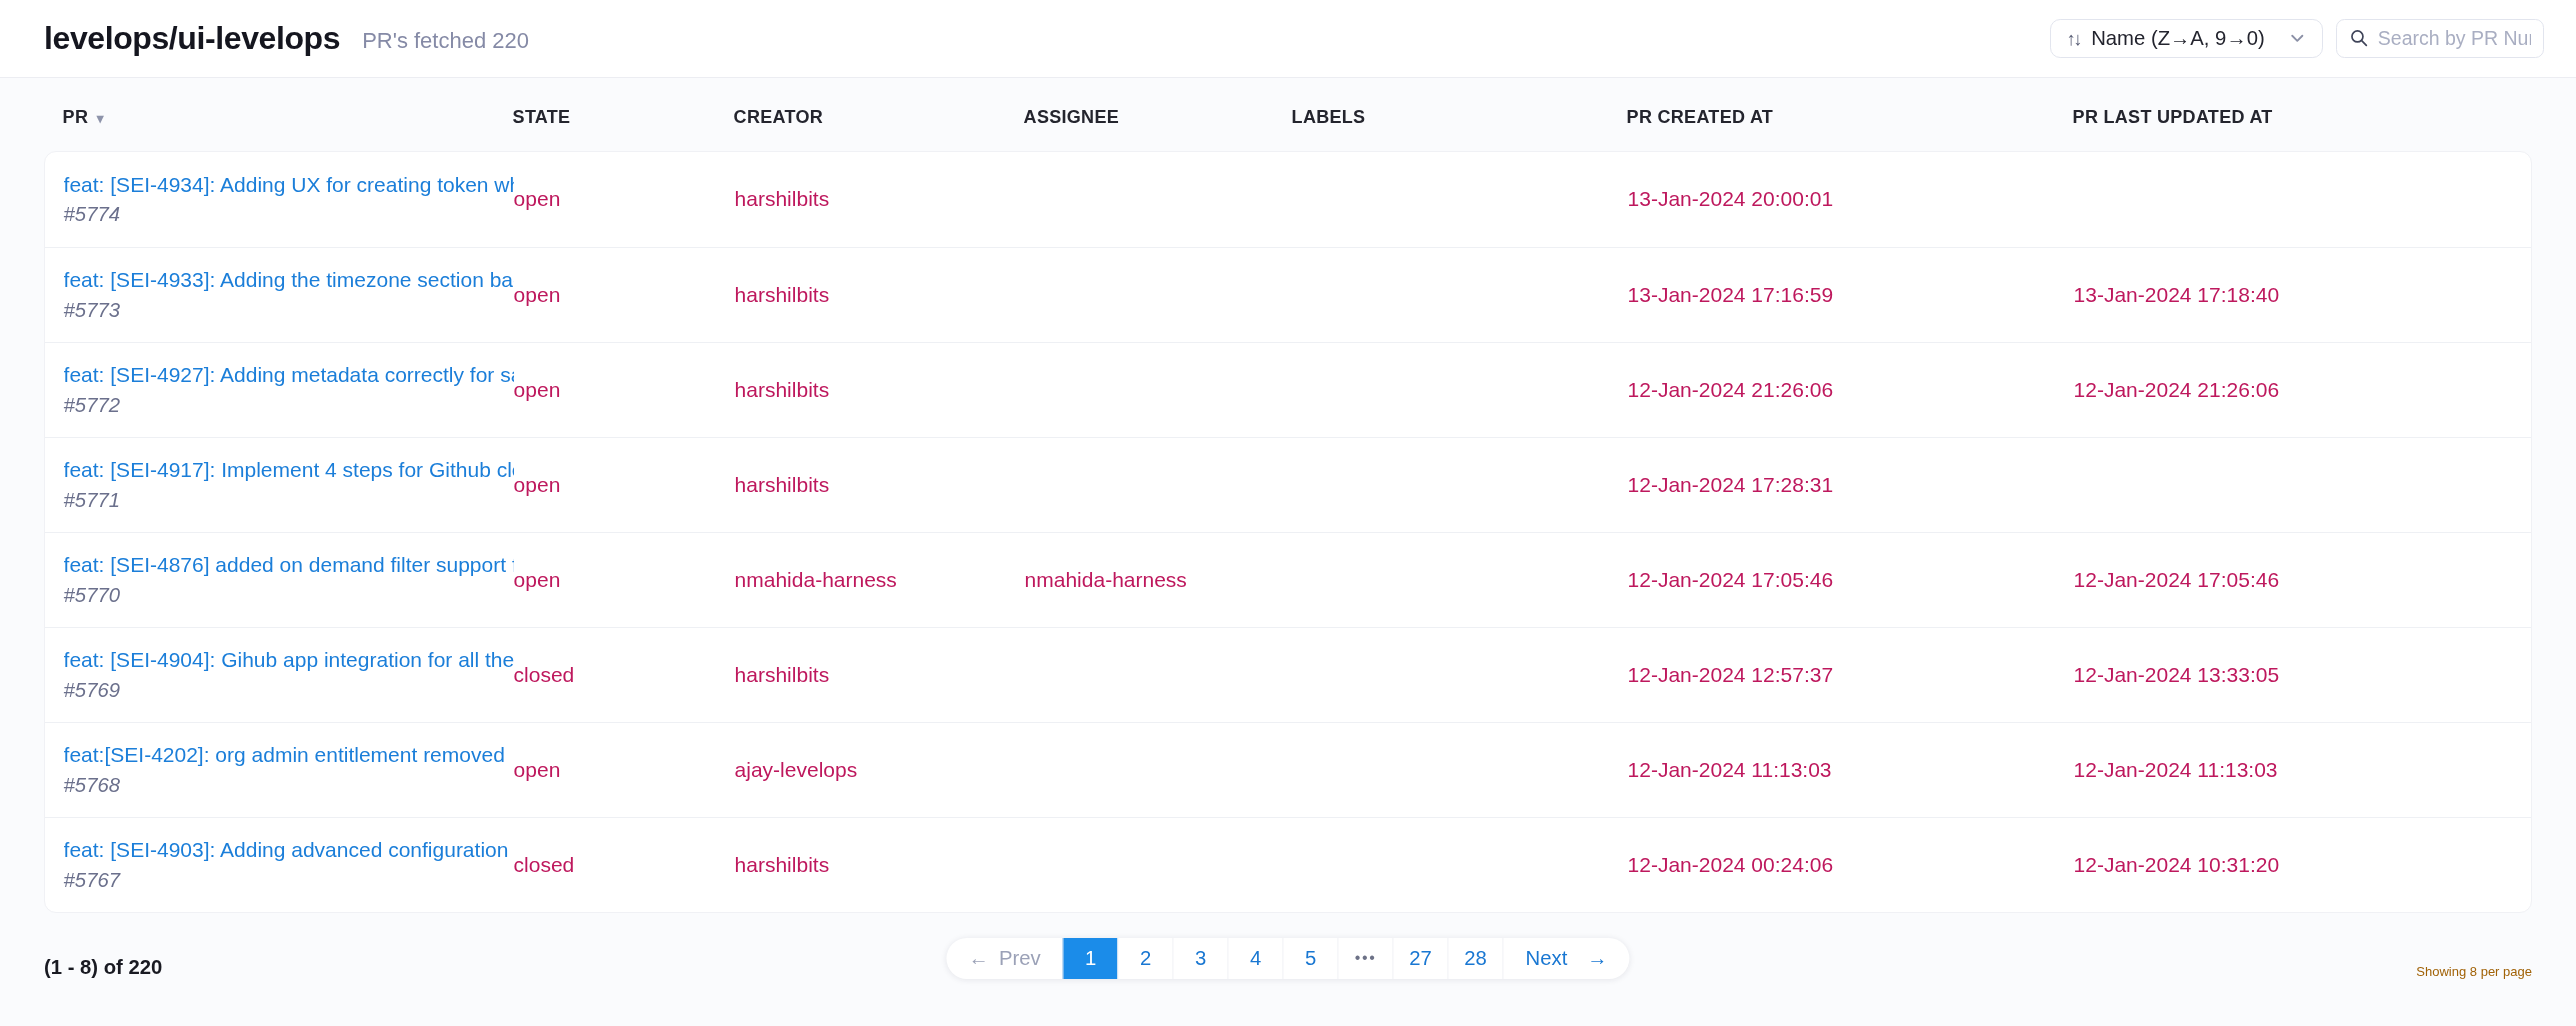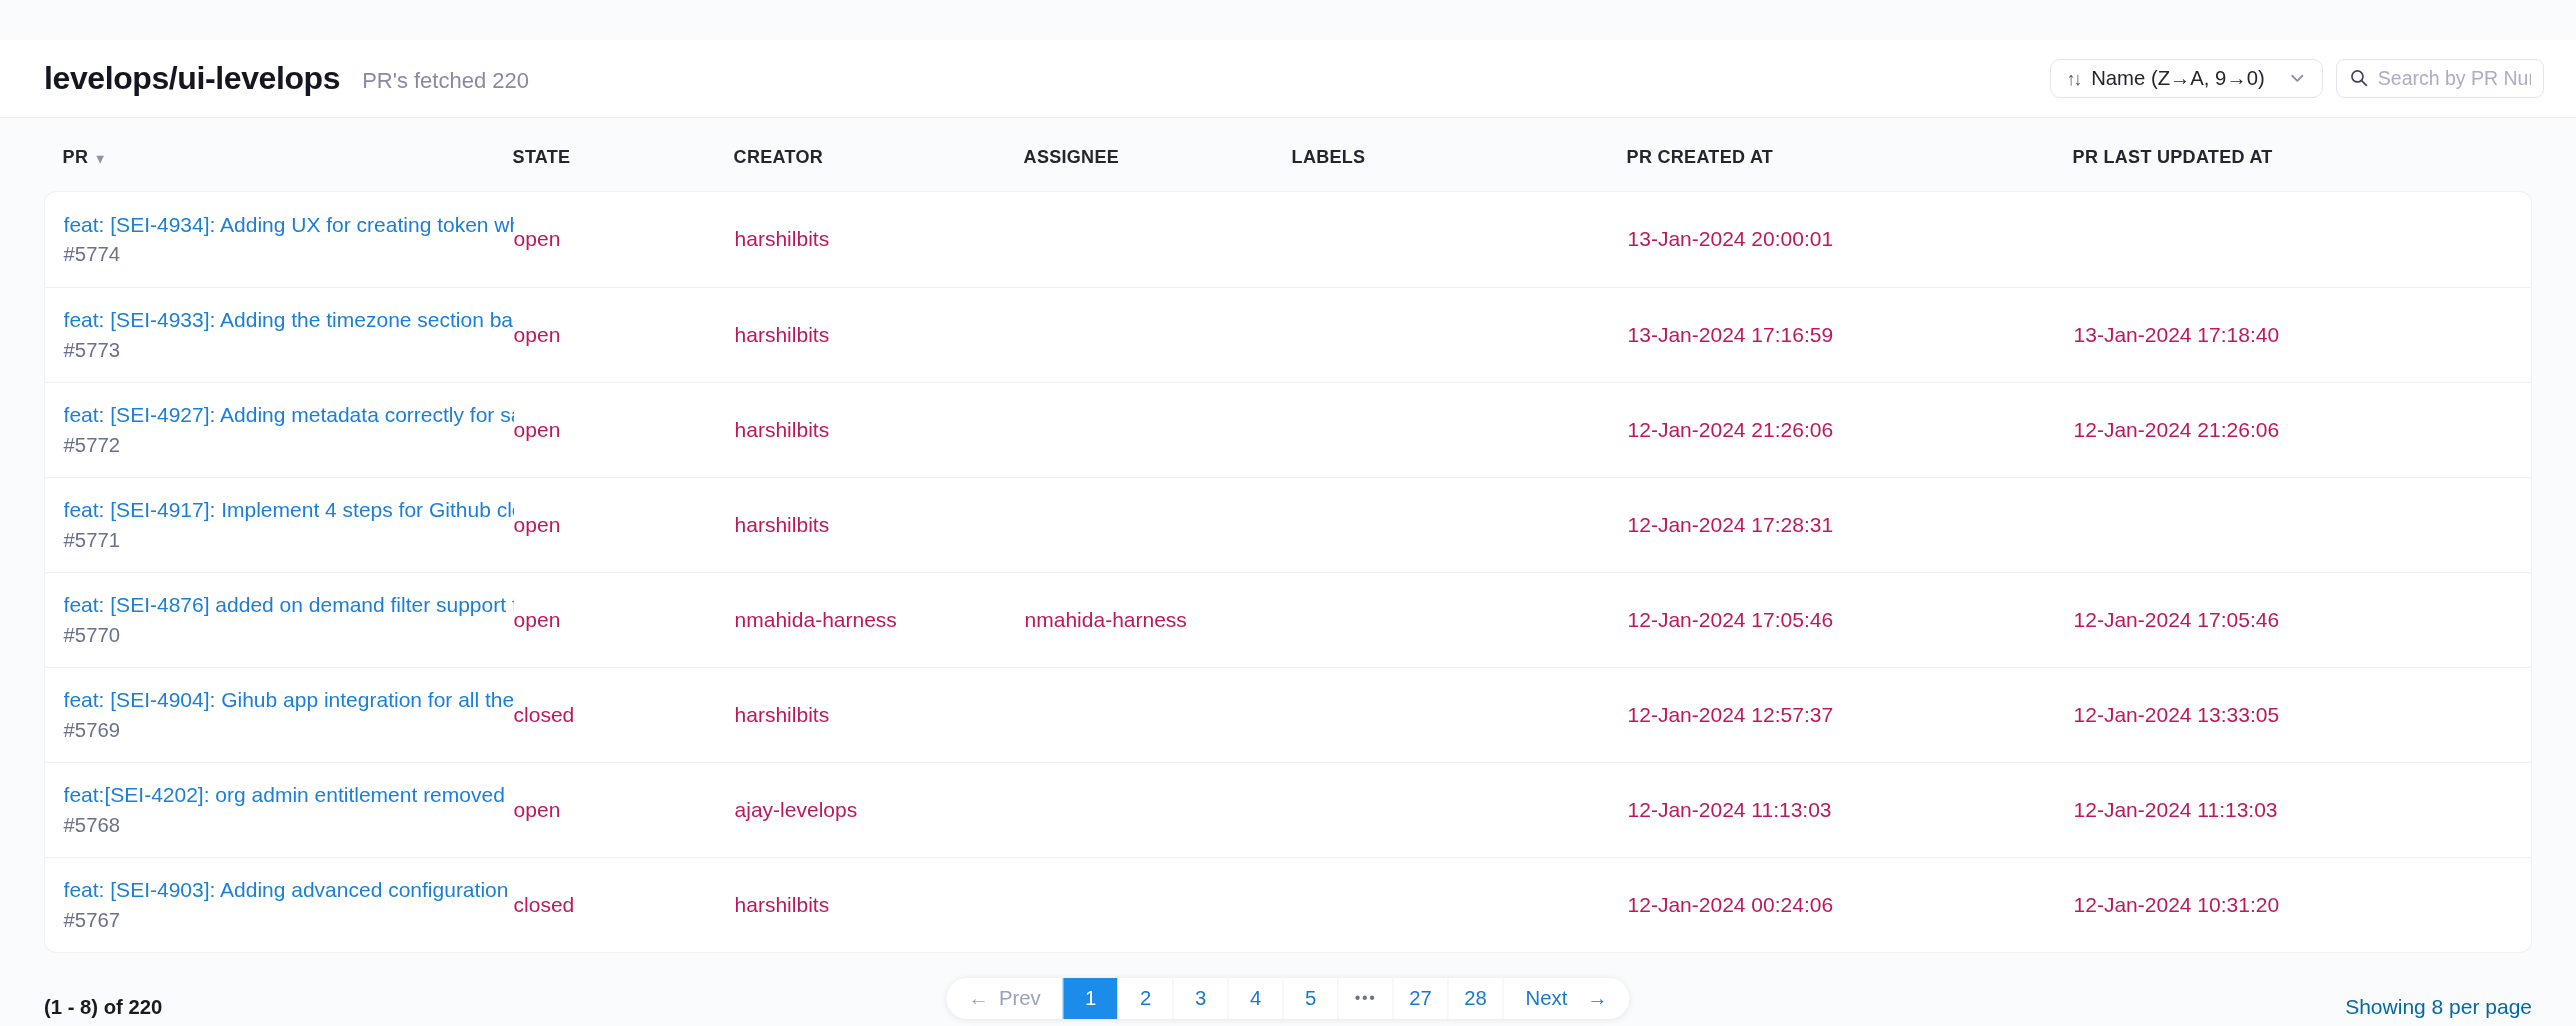"levelops/ui-levelops" .topbar { margin-top: 40px -> none }
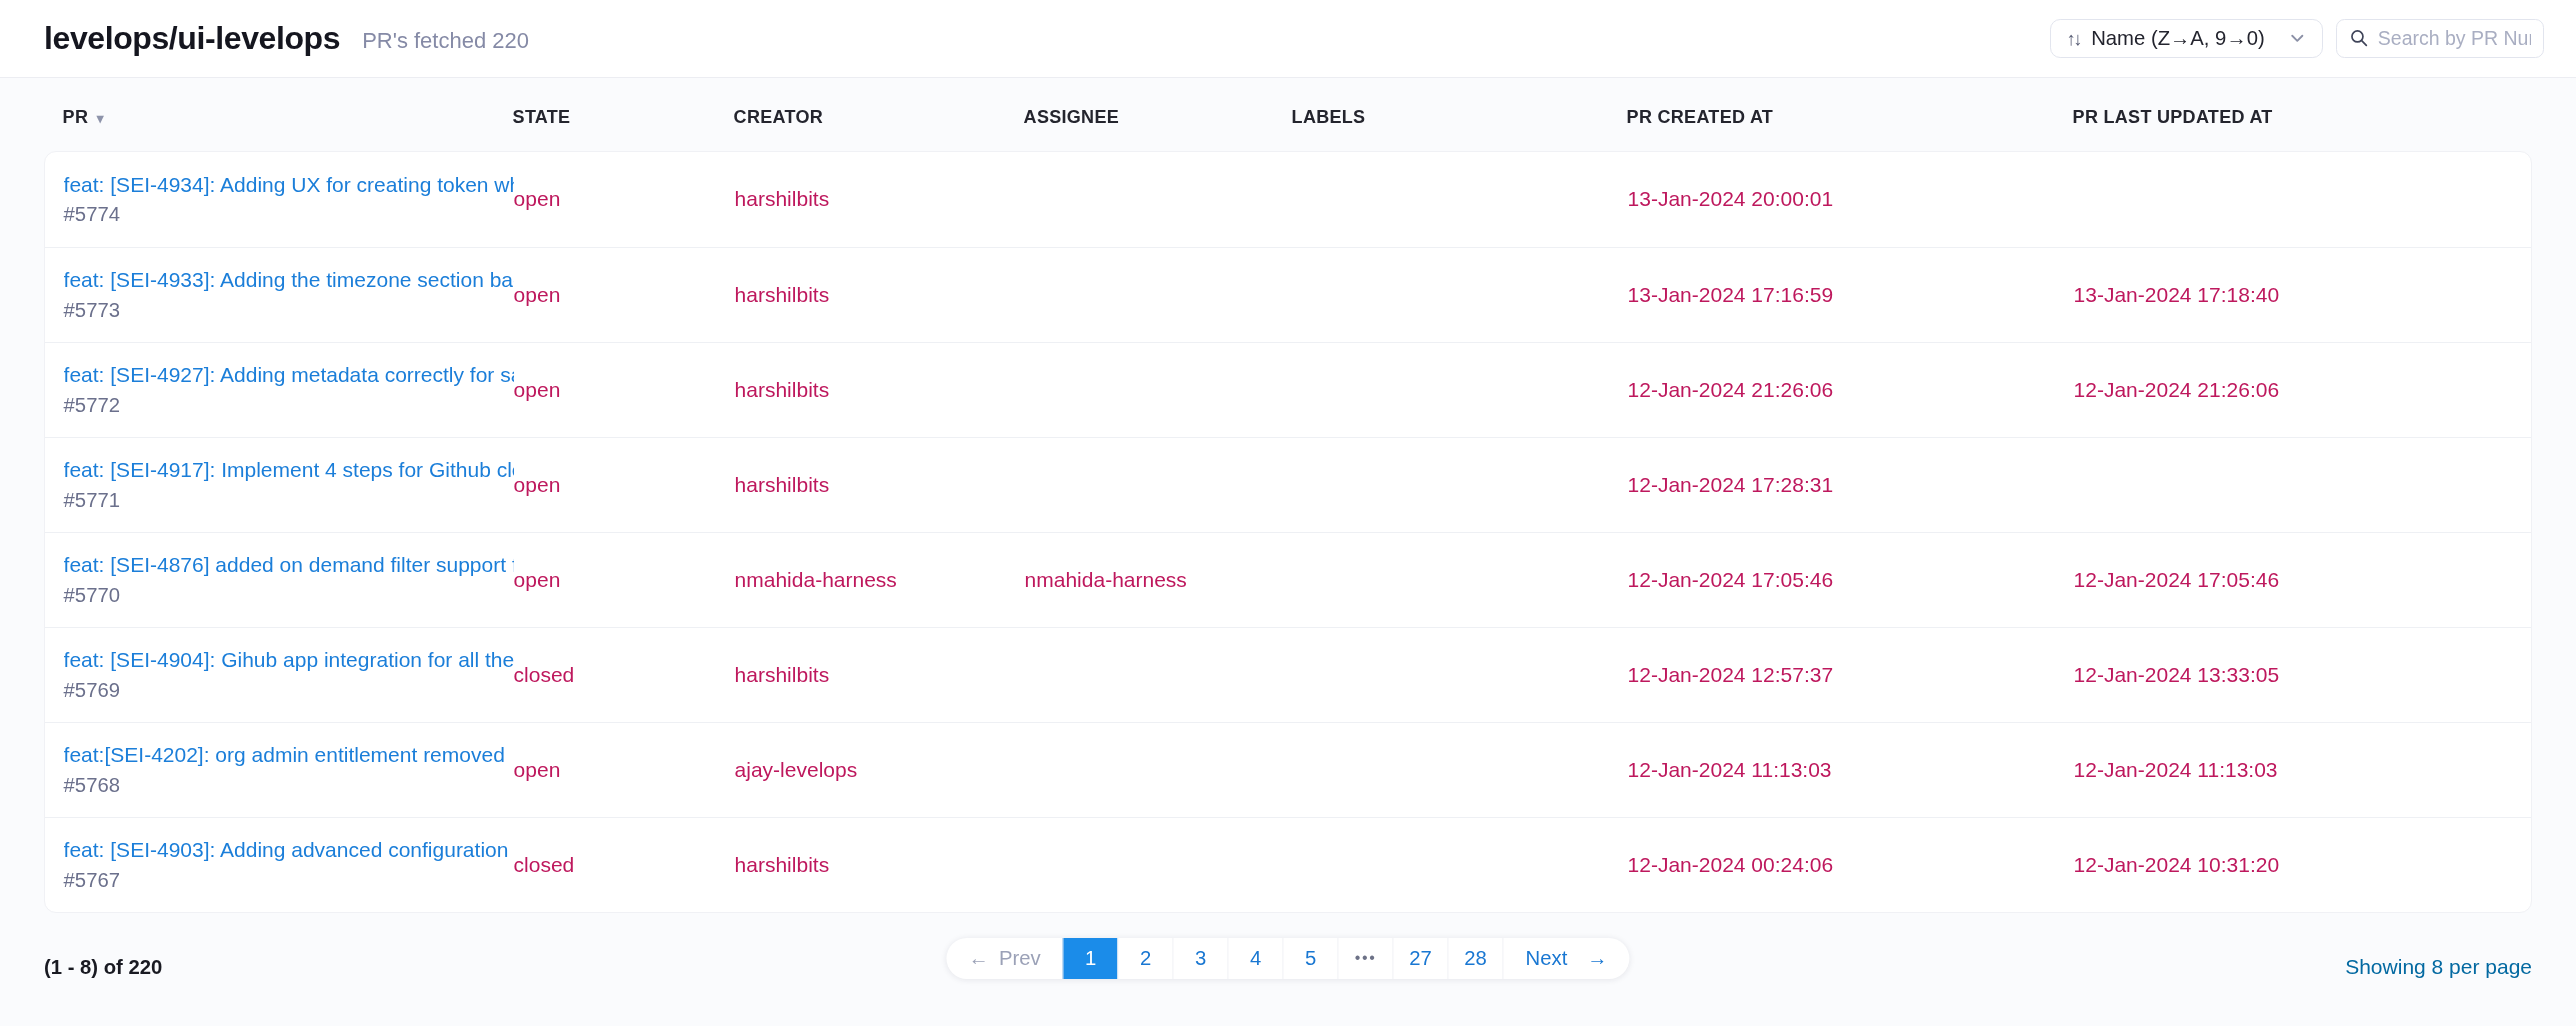"#5774" .pr-num { font-style: none -> italic }
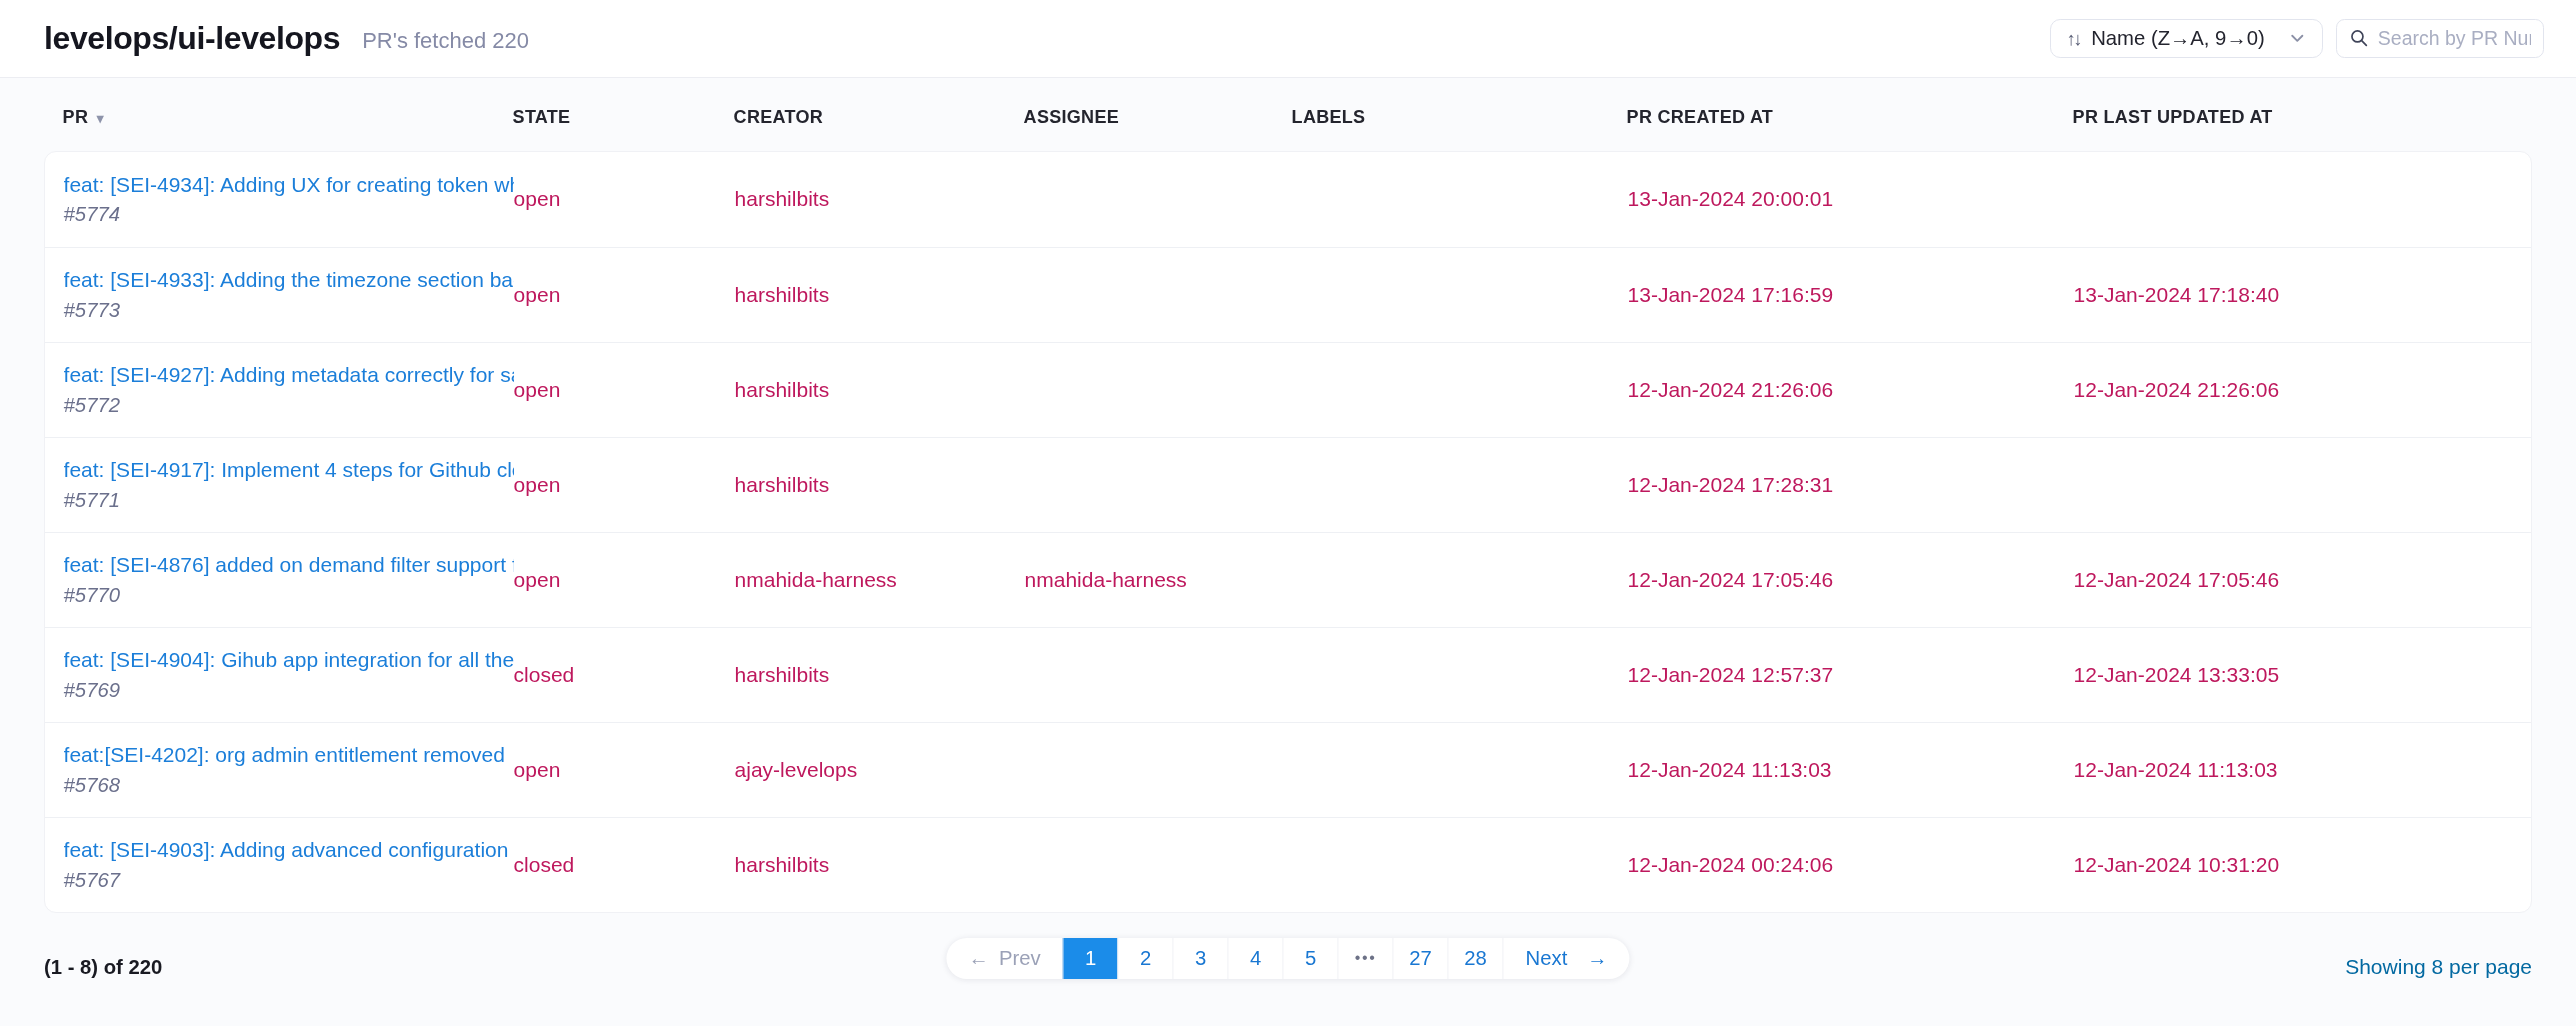"Showing 8 per page" .showing-text { color: #0369a1 -> #a16207; font-size: 21px -> 13px }
